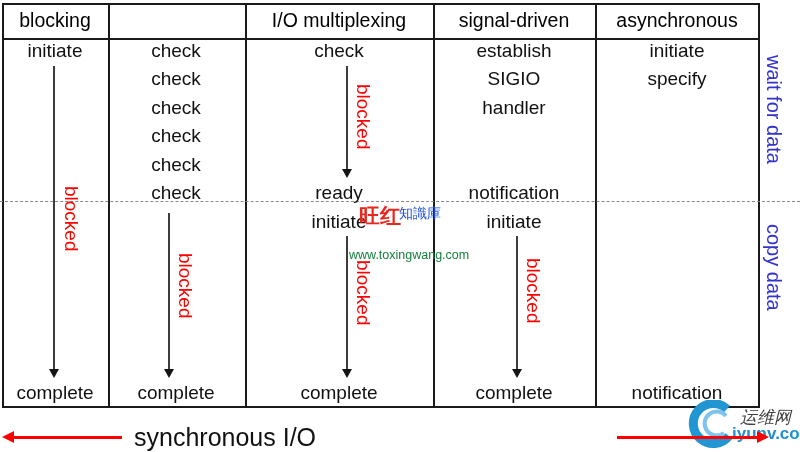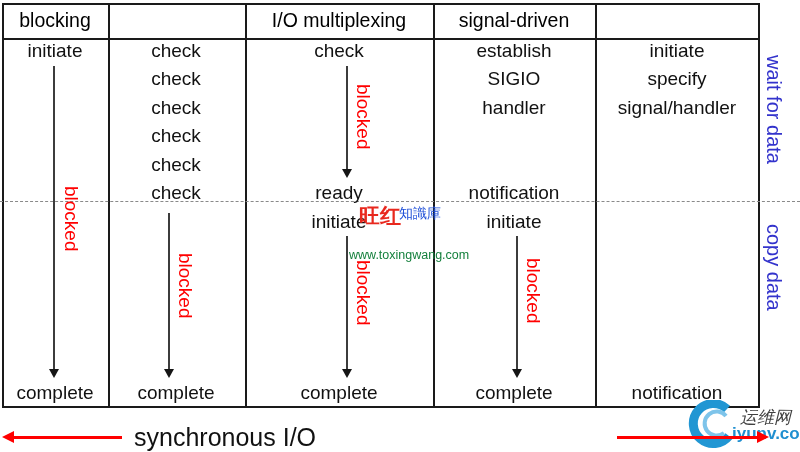"asynchronous" div.hdr { html: none -> <div>asynchronous</div> }
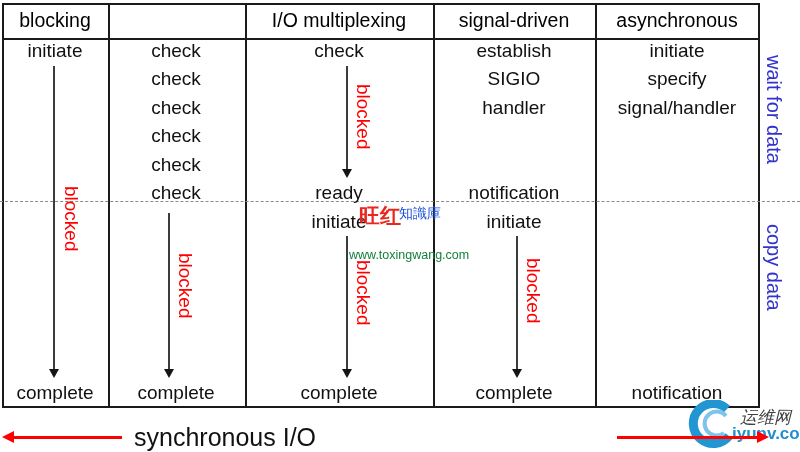"signal/handler" div.cell { html: <div>signal/handler</div> -> none }
